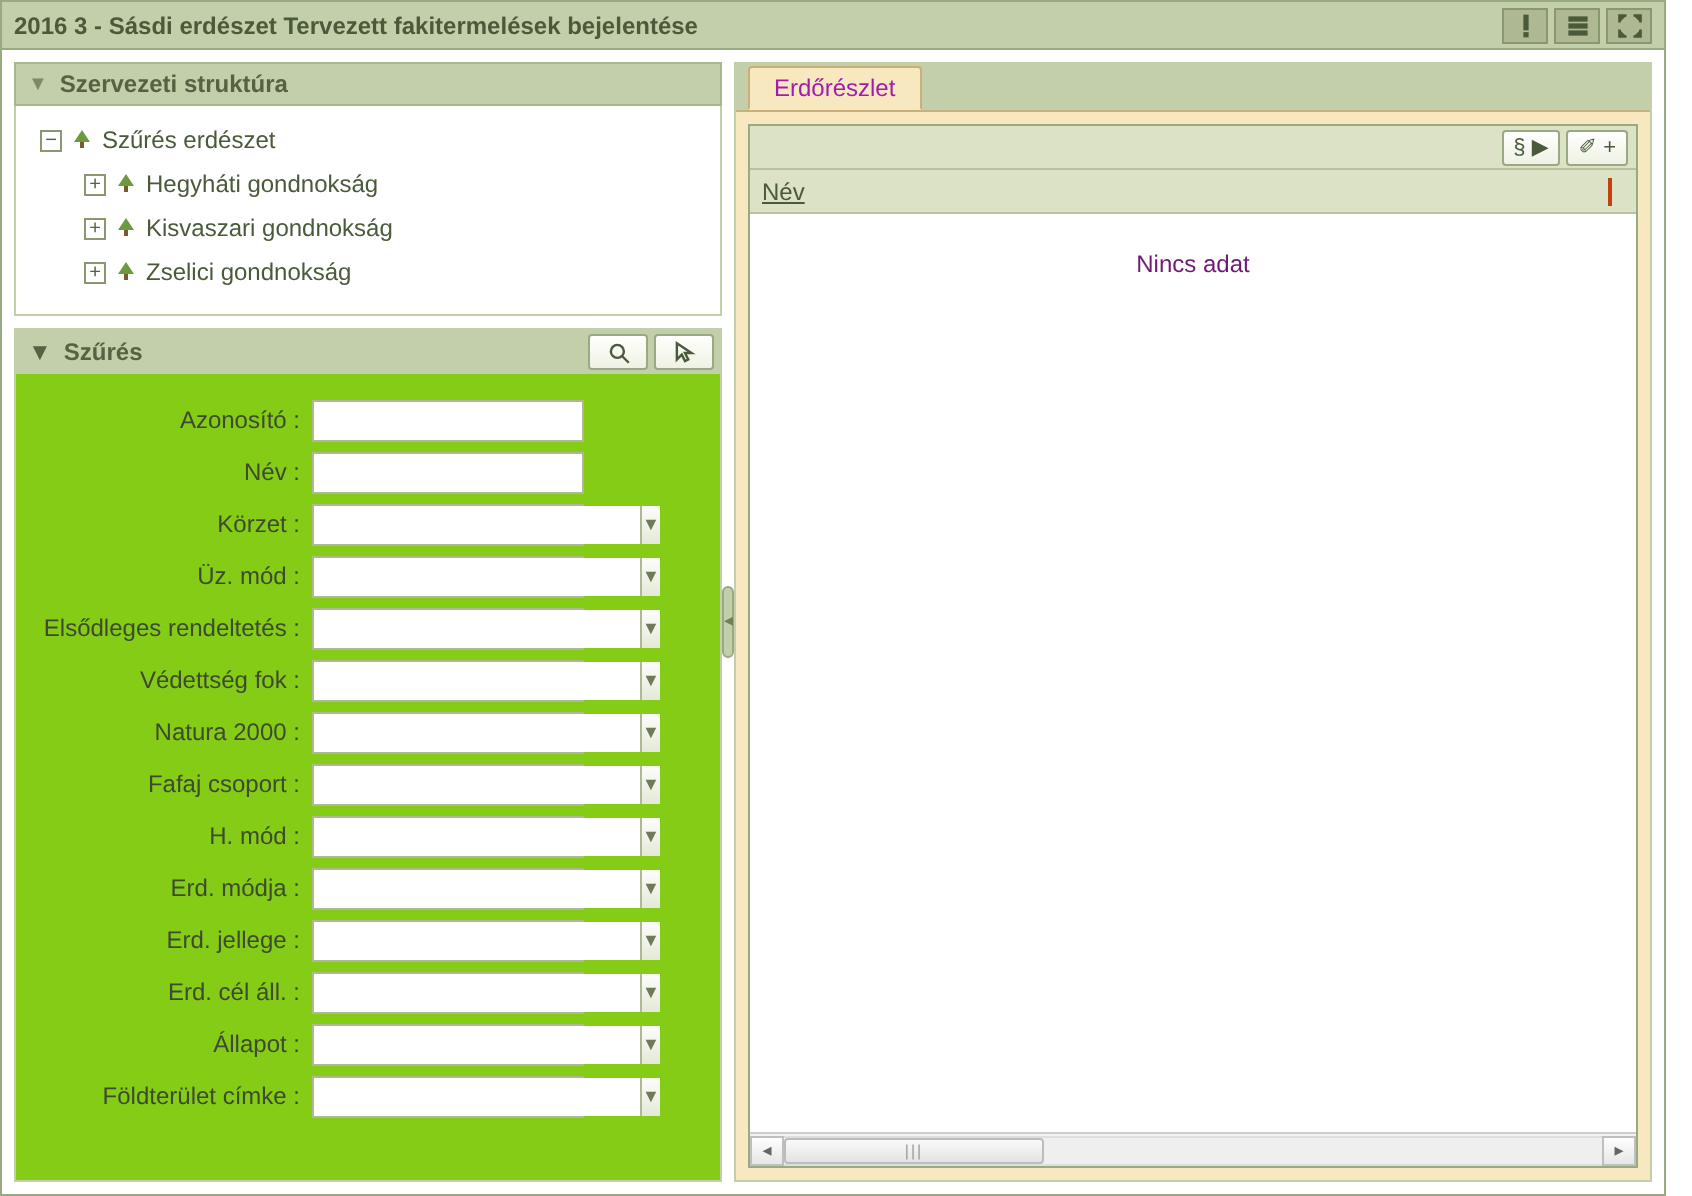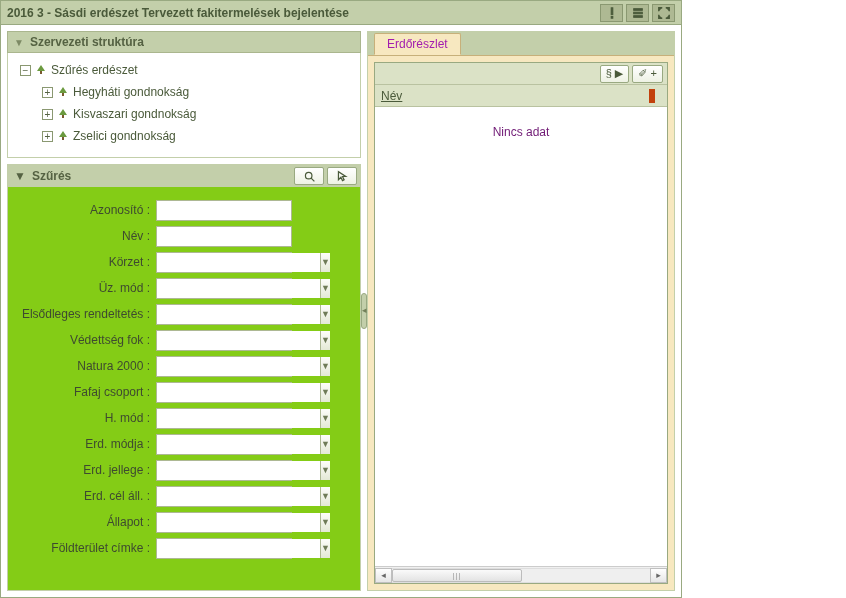"2016 3 - Sásdi erdészet" .window { width: 682px -> 833px }
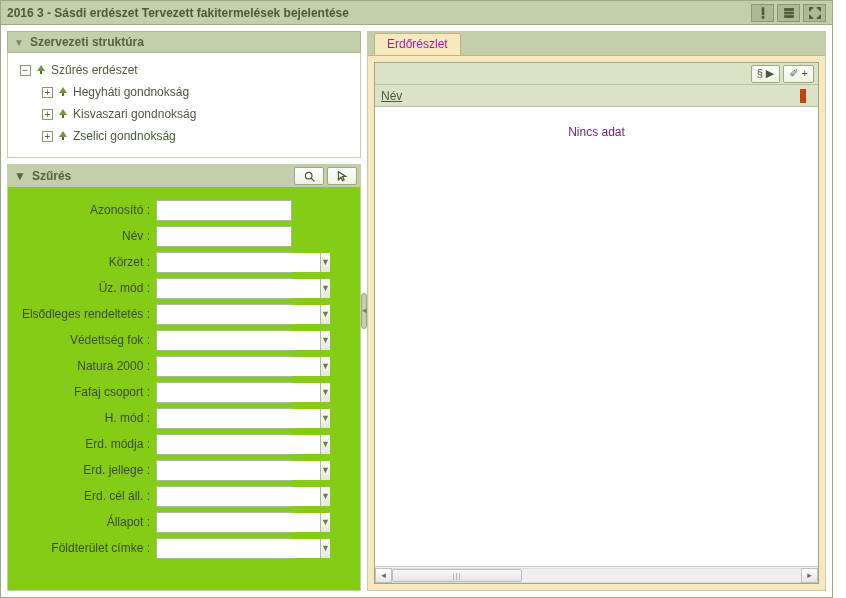"Név" .grid-header .col { border-right: 6px solid #c2410c -> 2px solid #c2410c }
